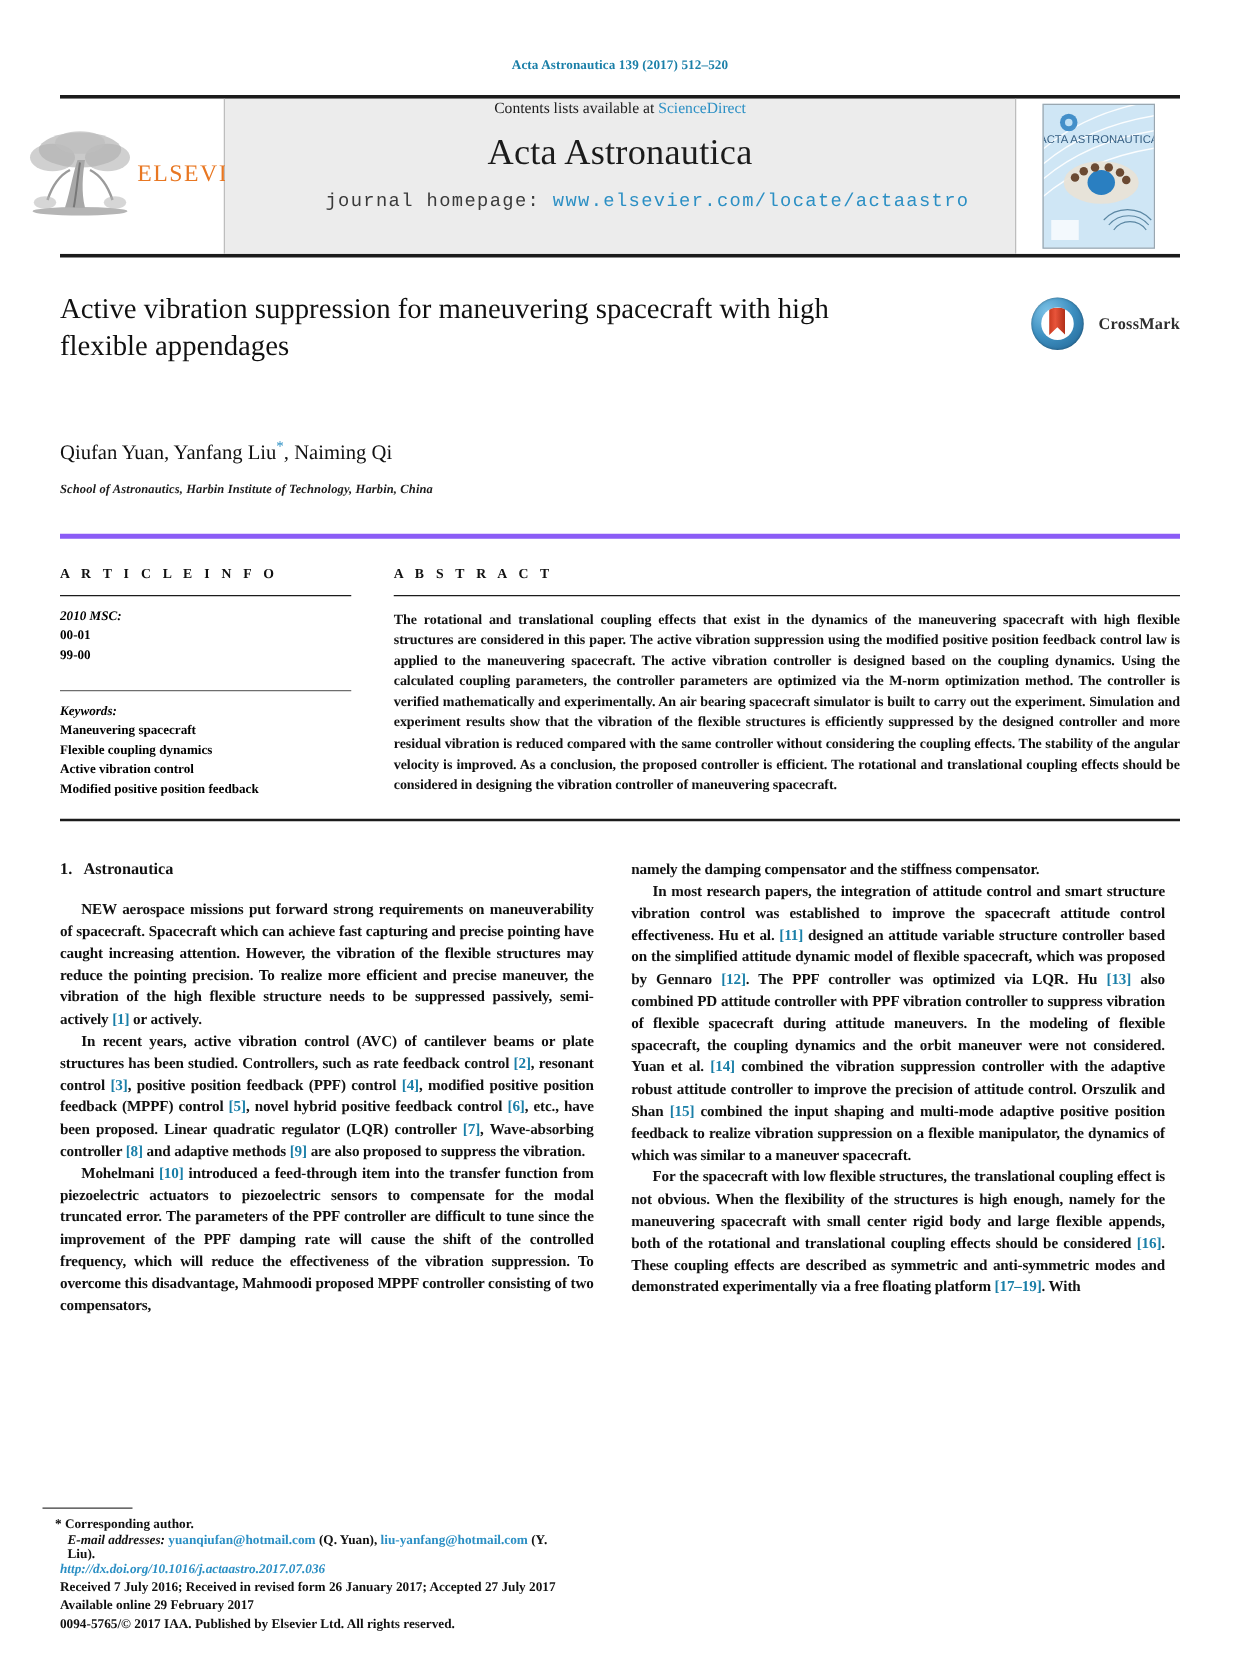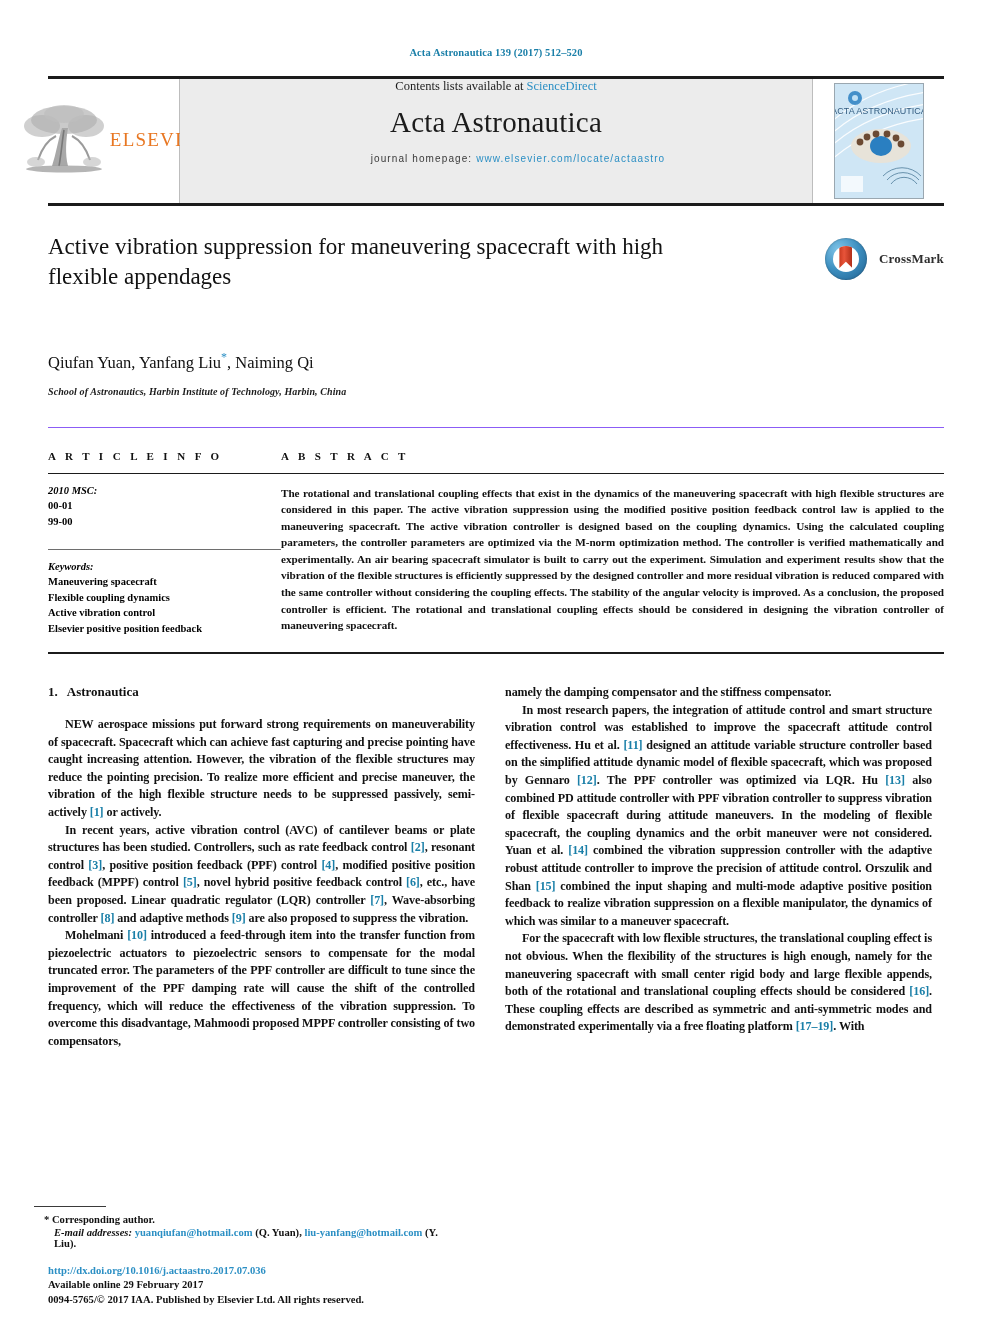"journal homepage:" .homepage-line { font-family: Liberation Sans, sans-serif -> Liberation Mono, monospace; font-size: 10px -> 15px }
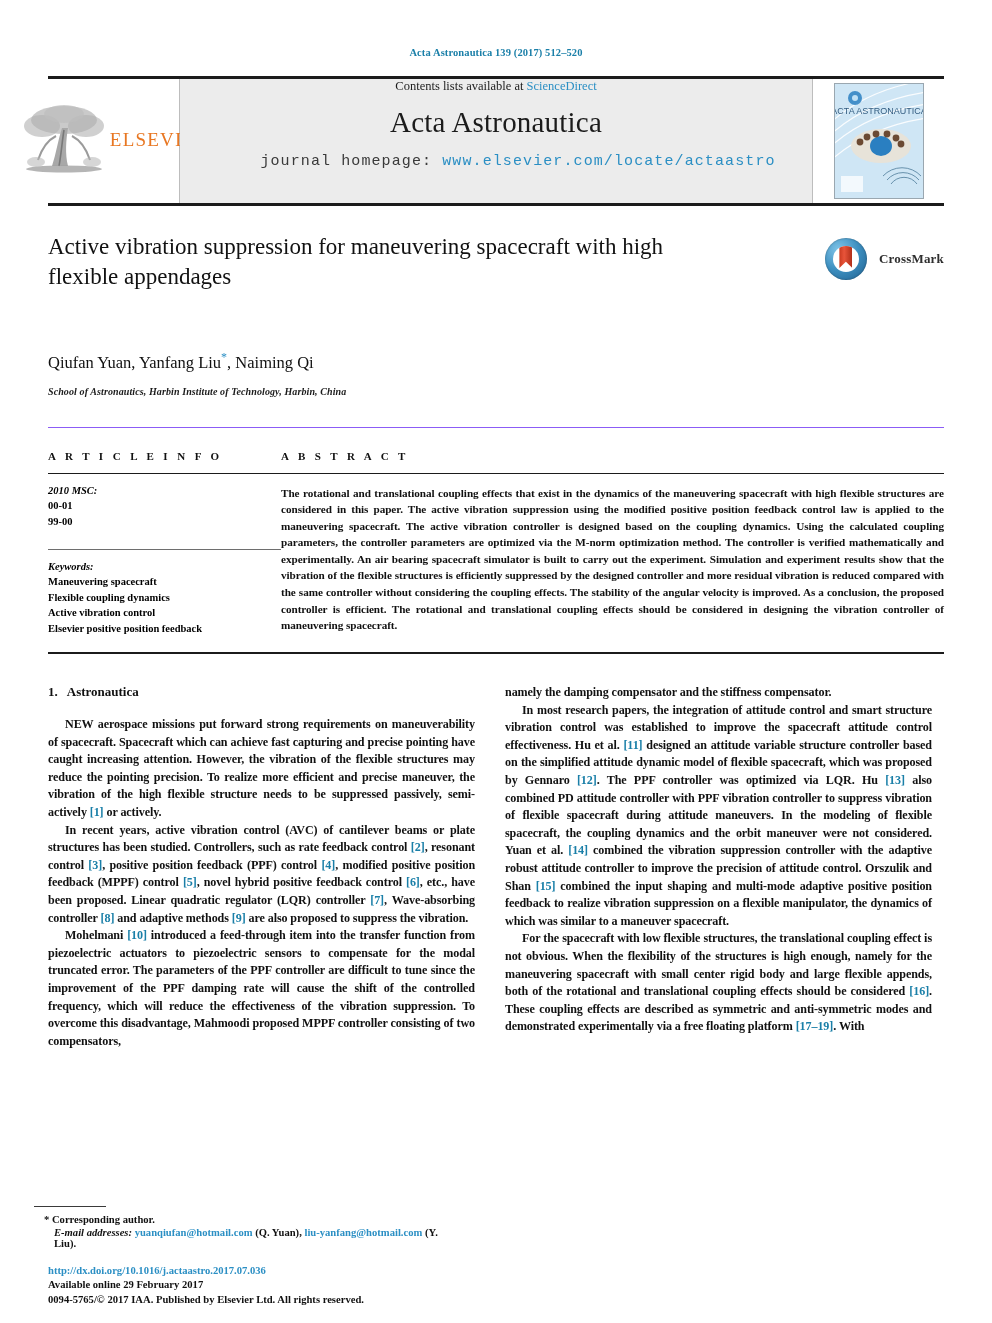"A R T I C" .info-abstract { border-top: 1px solid #8b5cf6 -> 4px solid #8b5cf6; gap: none -> 34px }
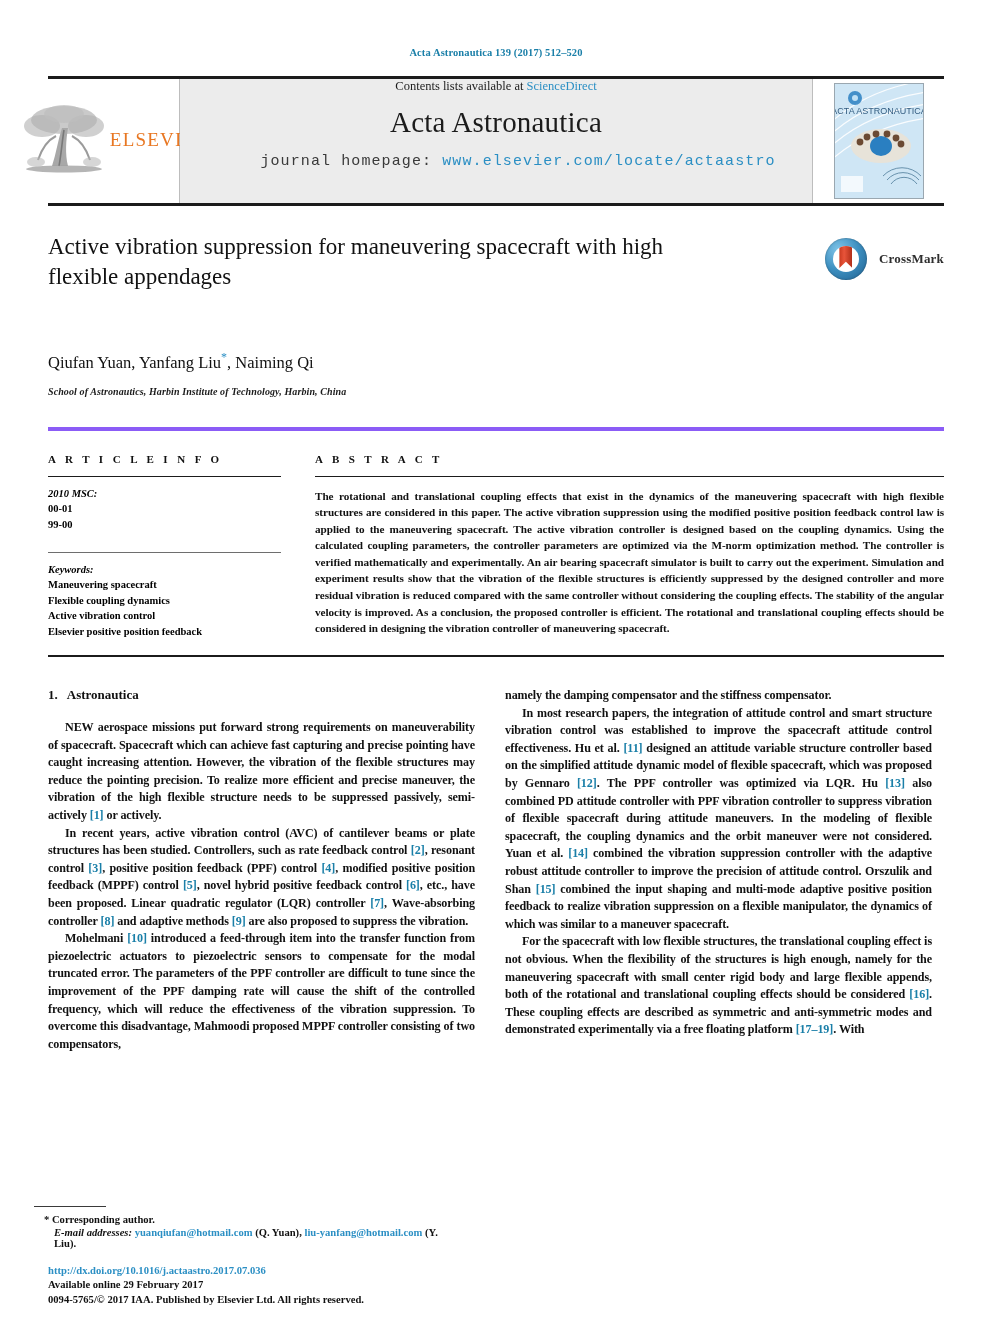"Elsevier positive position feedback" div.info-item { text: Elsevier -> Modified }
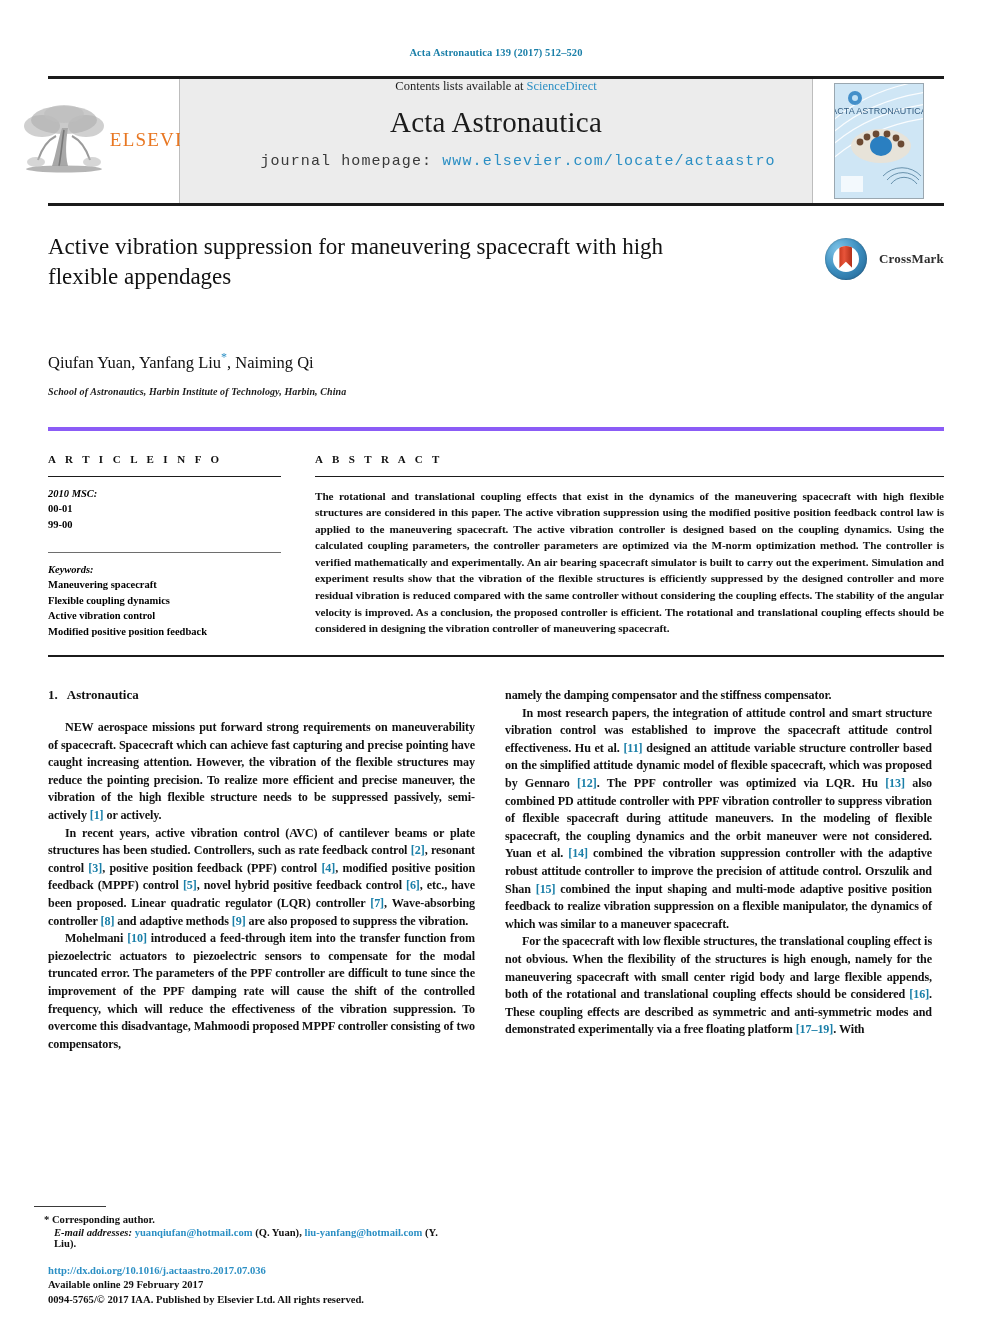"http://dx.doi.org/10.1016/j.actaastro.20" .doi { font-style: none -> italic }
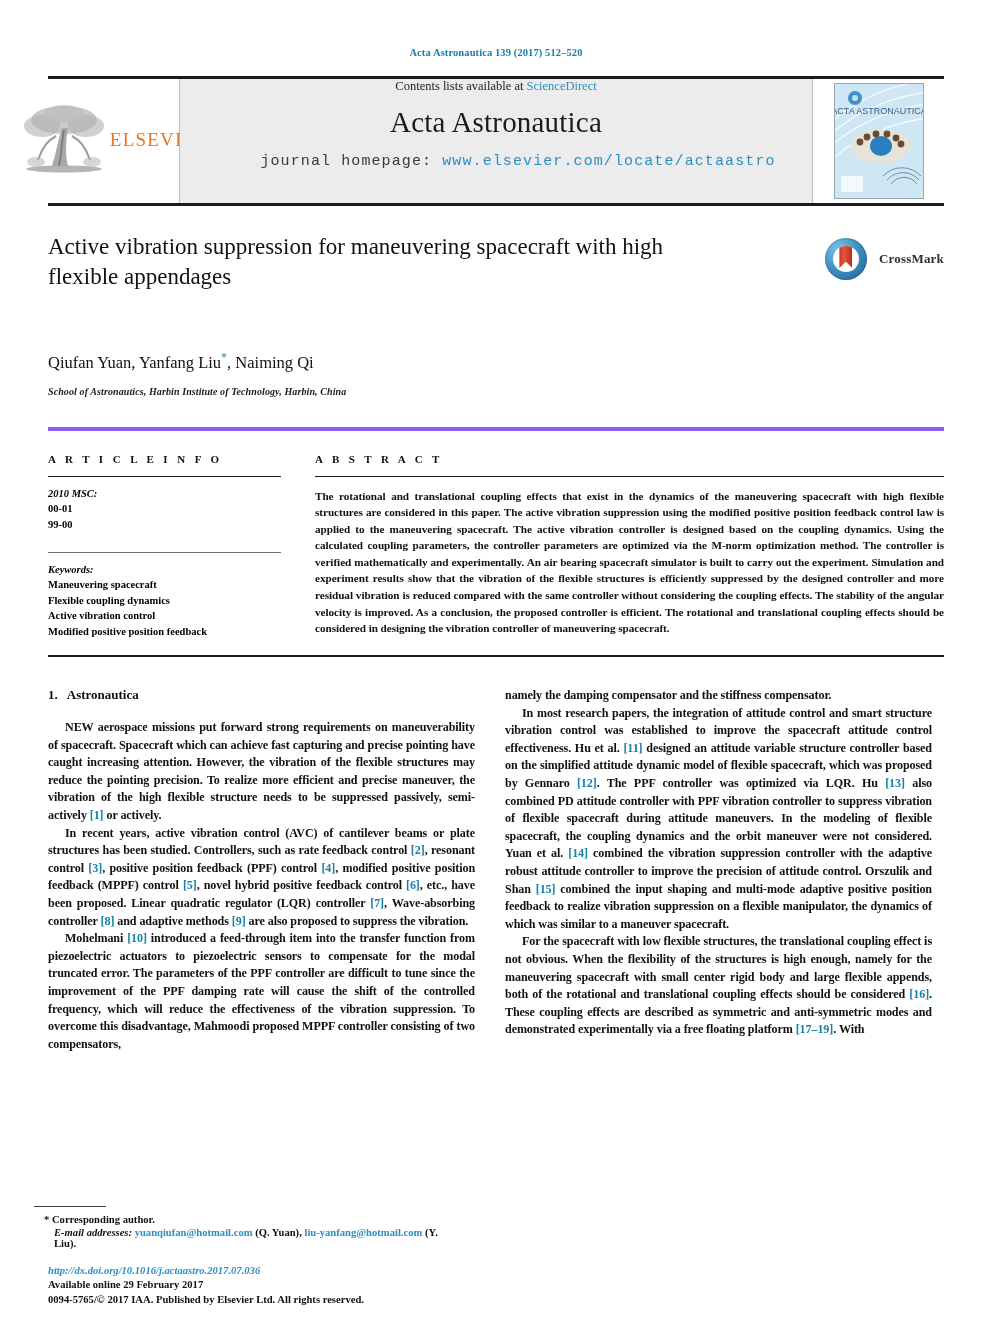"Received 7 July 2016; Received" div { html: none -> <div>Received 7 July 2016; Received in revised form 26 January 2017; Accepted 27 July 2017</div> }
